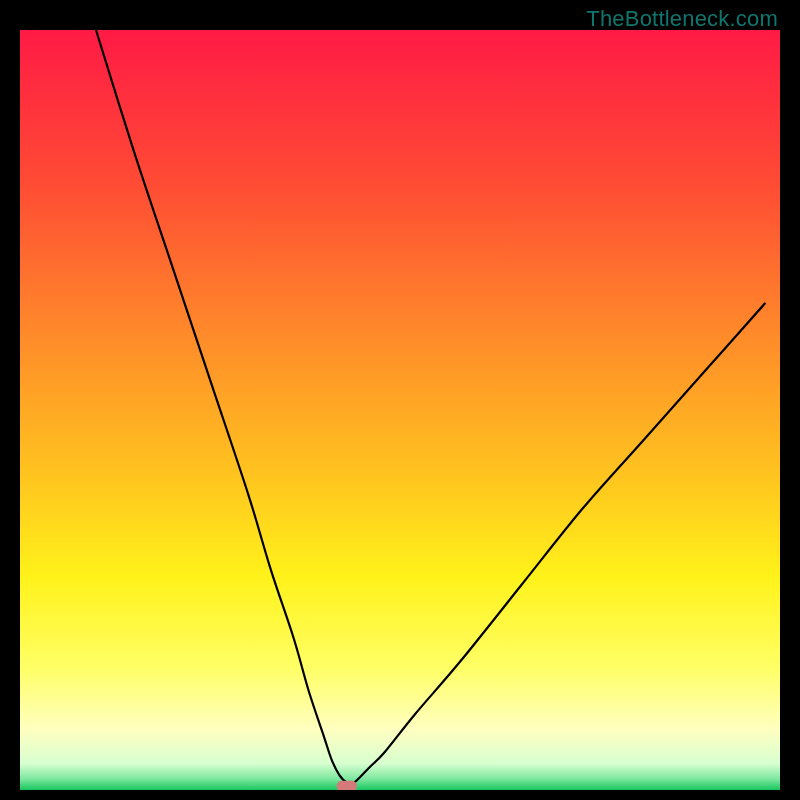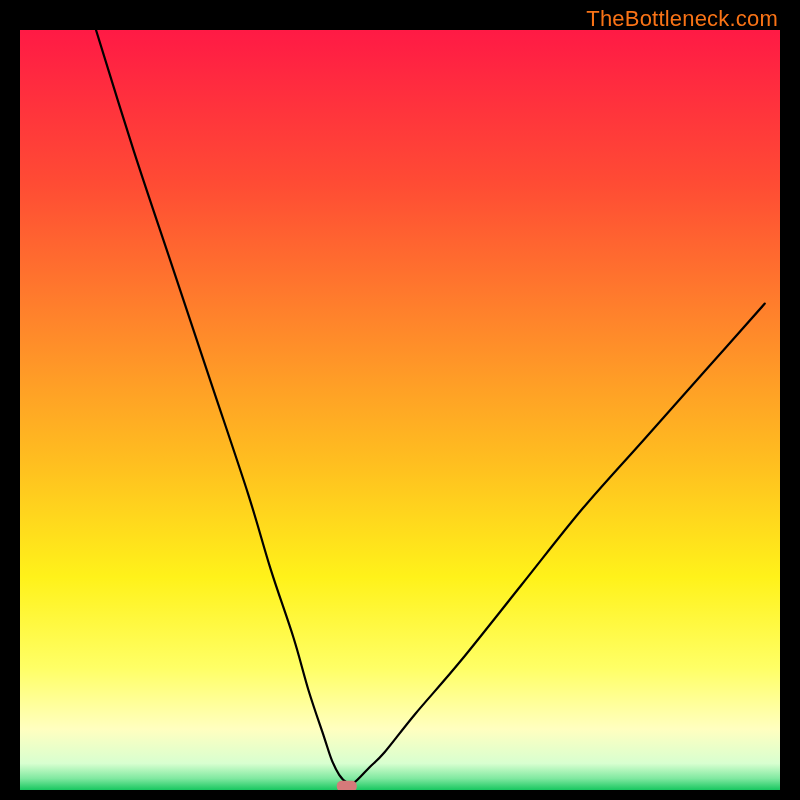"TheBottleneck.com" .watermark { color: #f97316 -> #0f766e }
